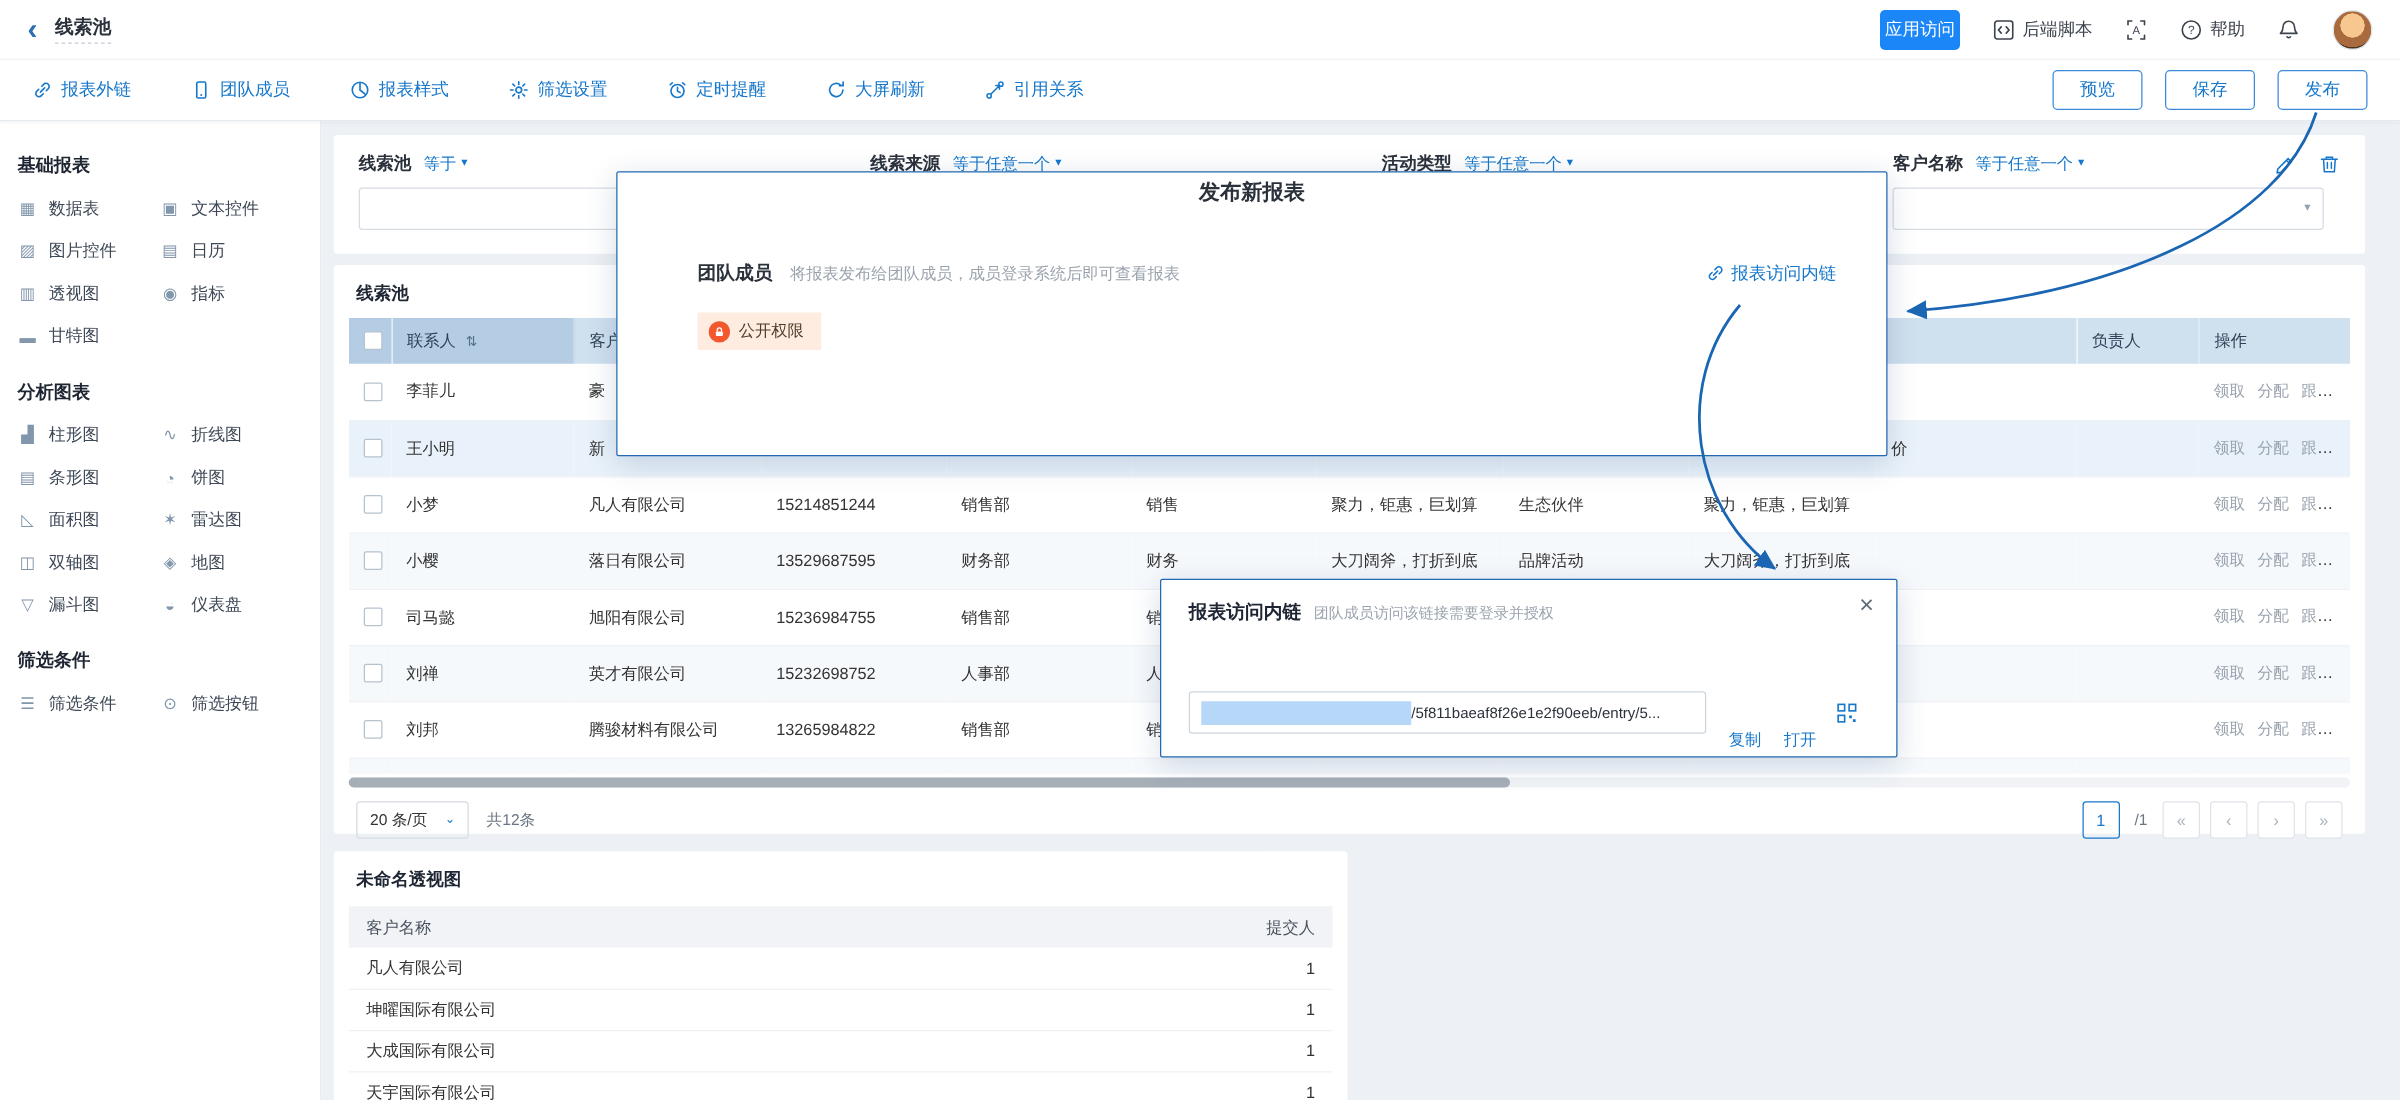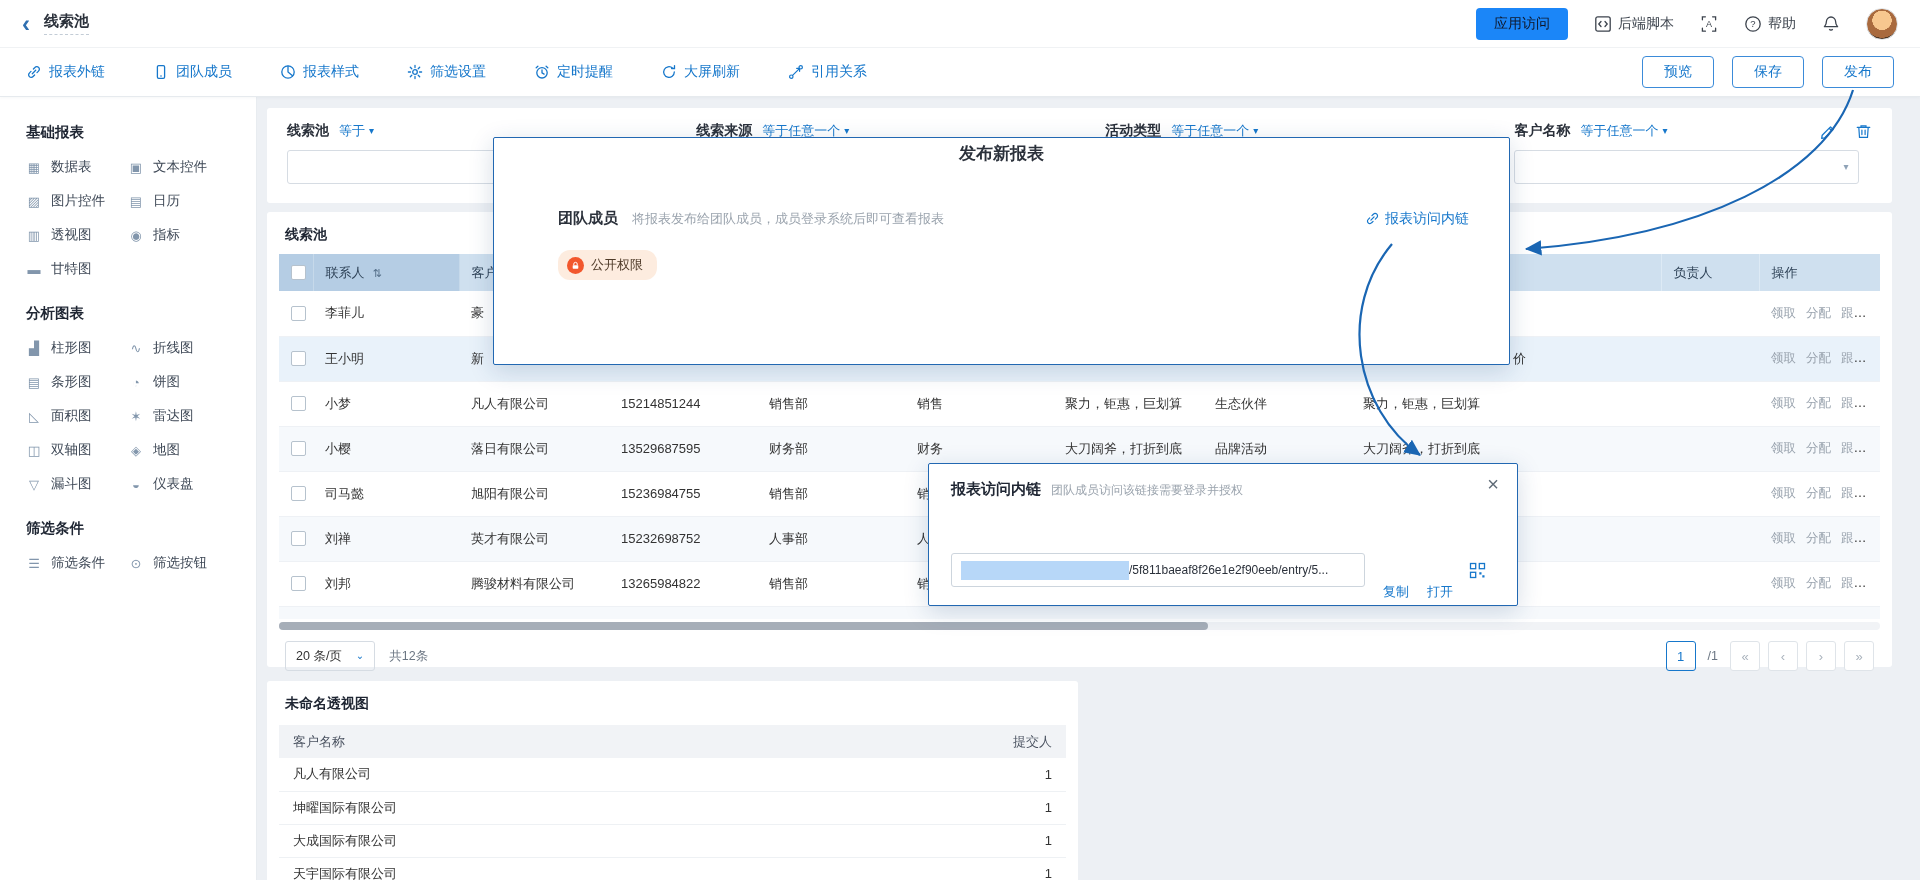"应用访问" .primary-btn { color: #0f172a -> #ffffff; padding: 0 18px -> 0 4px }
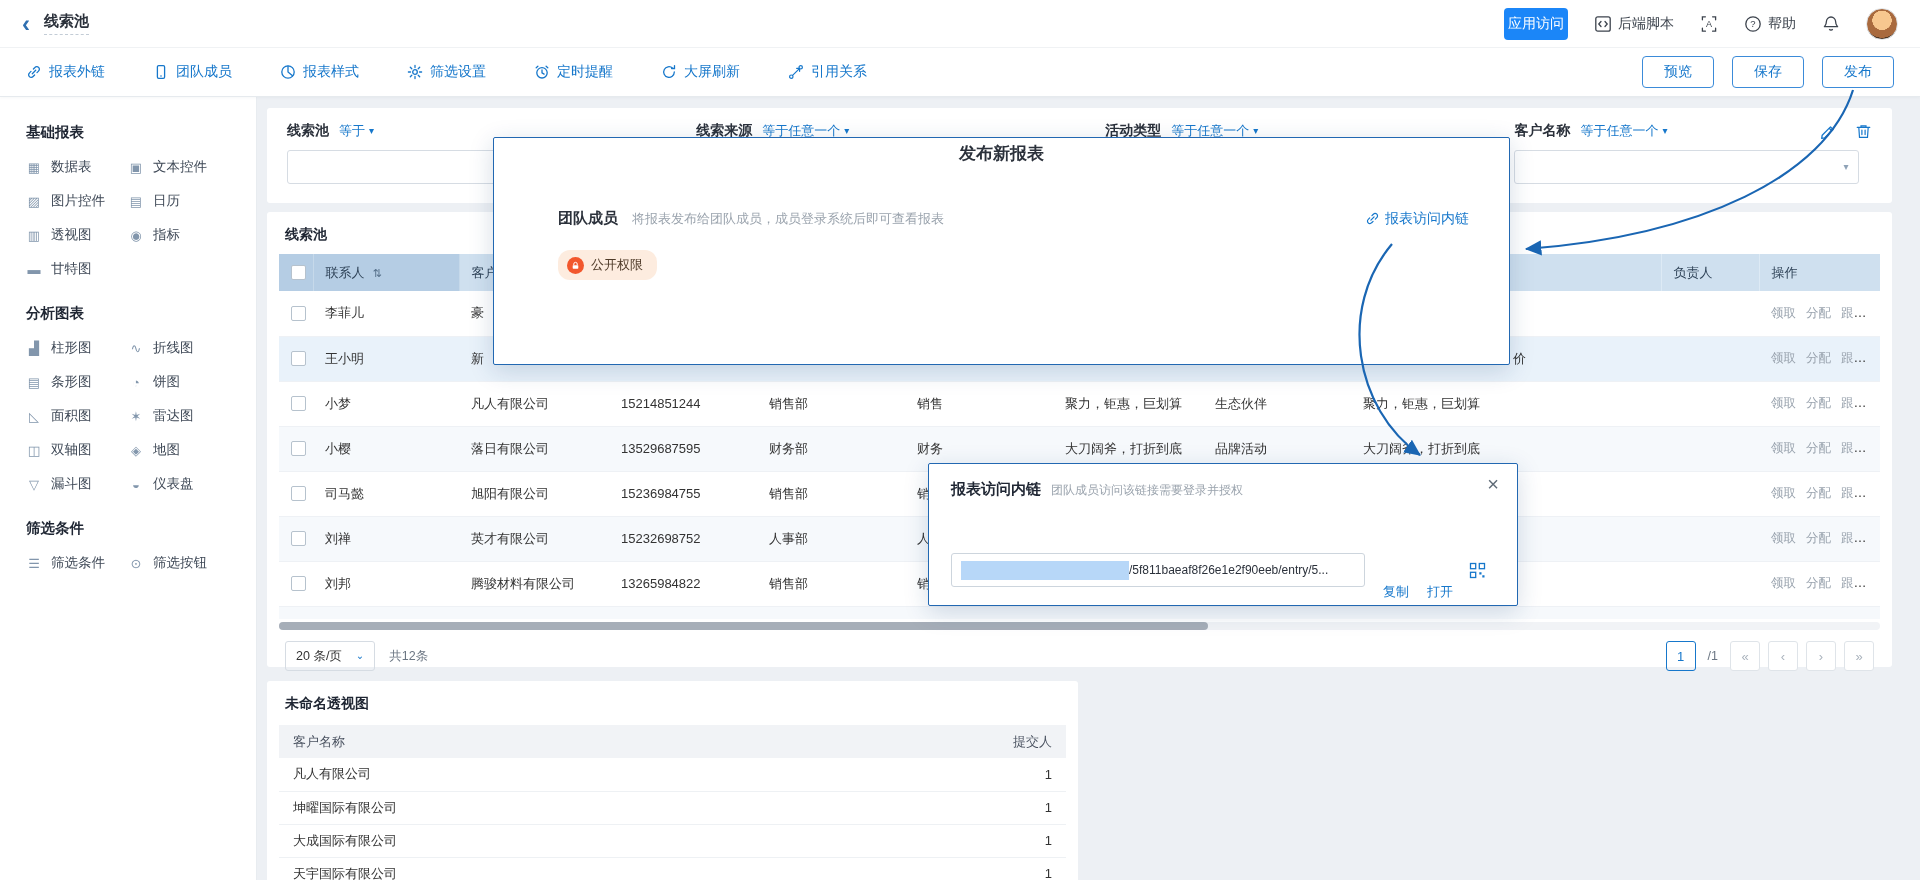"基础报表" .sidebar { padding: 8px 26px -> 8px 14px }
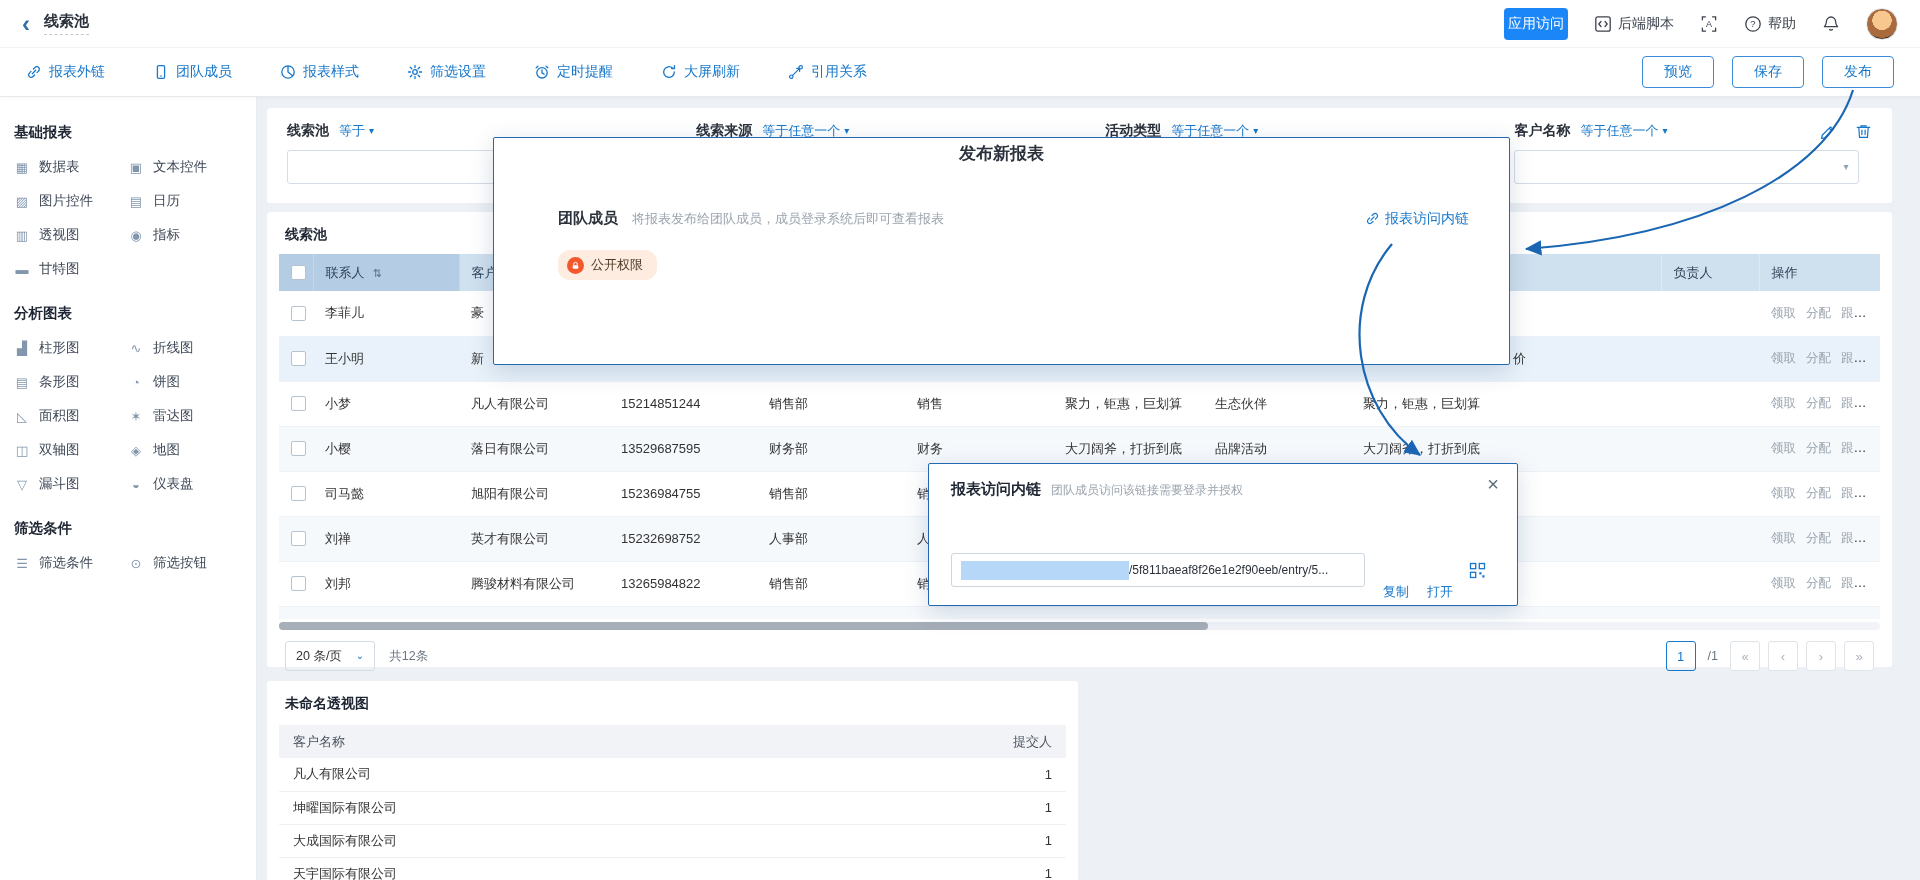"公开权限" .pm-tag { border-radius: 12px -> 1px }
